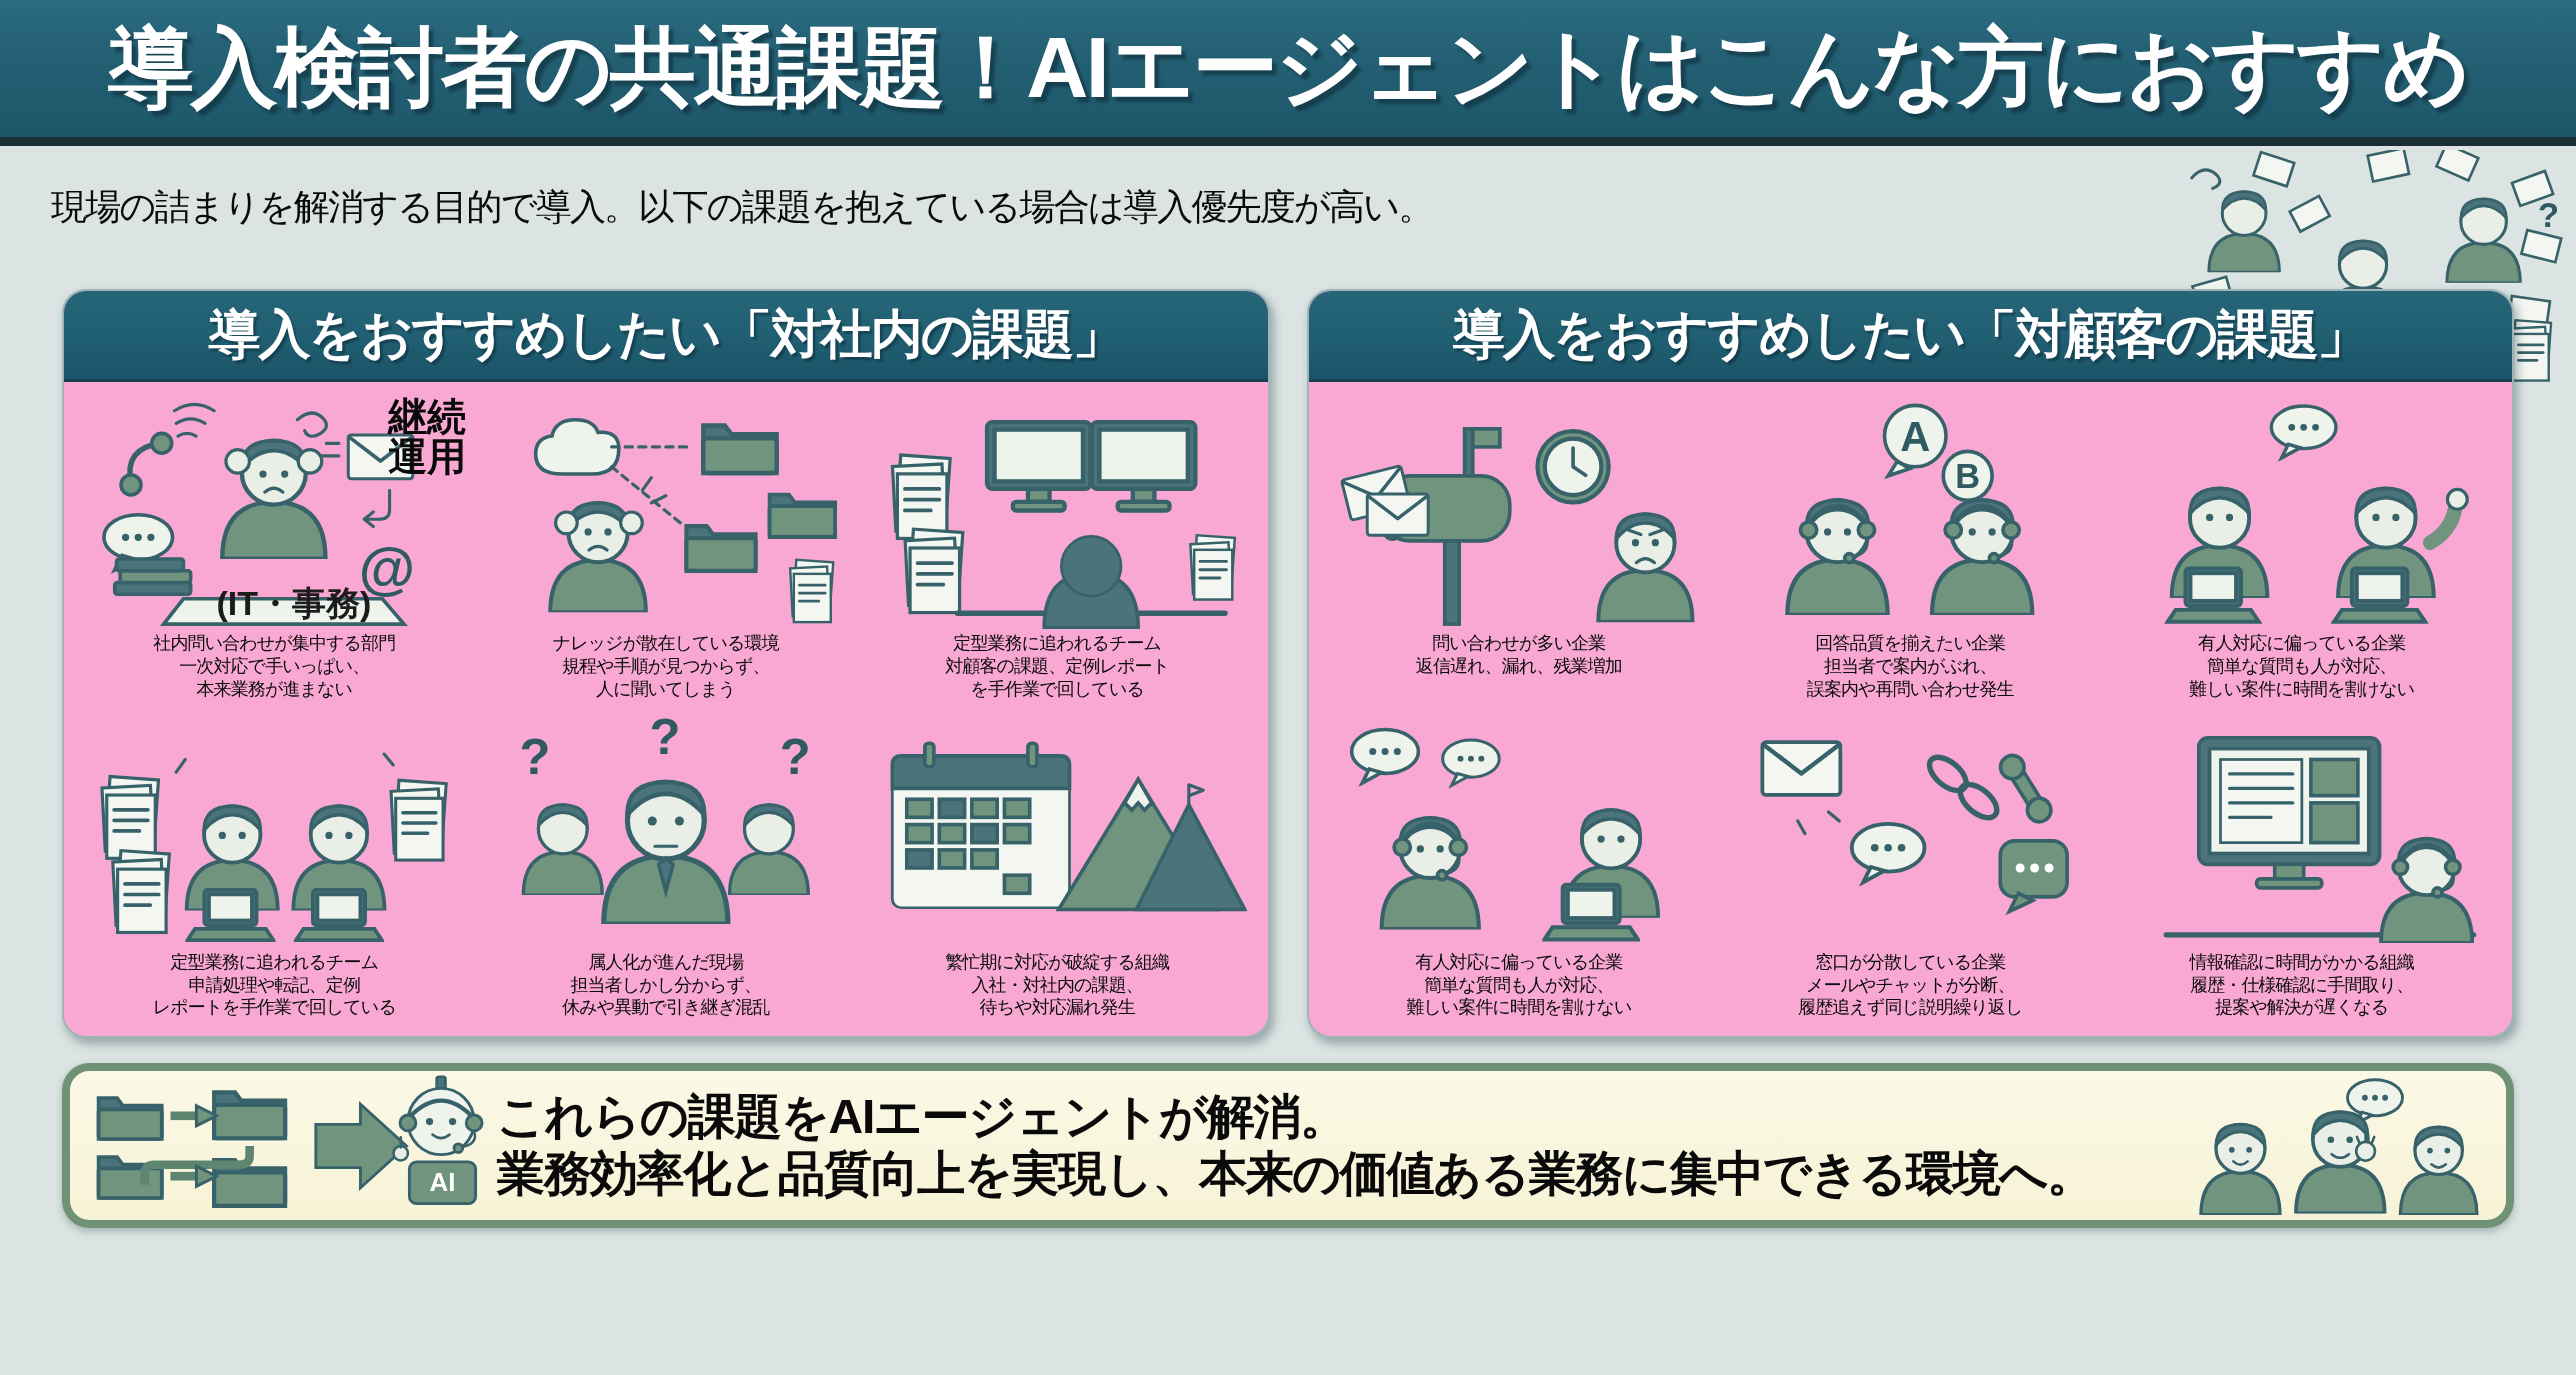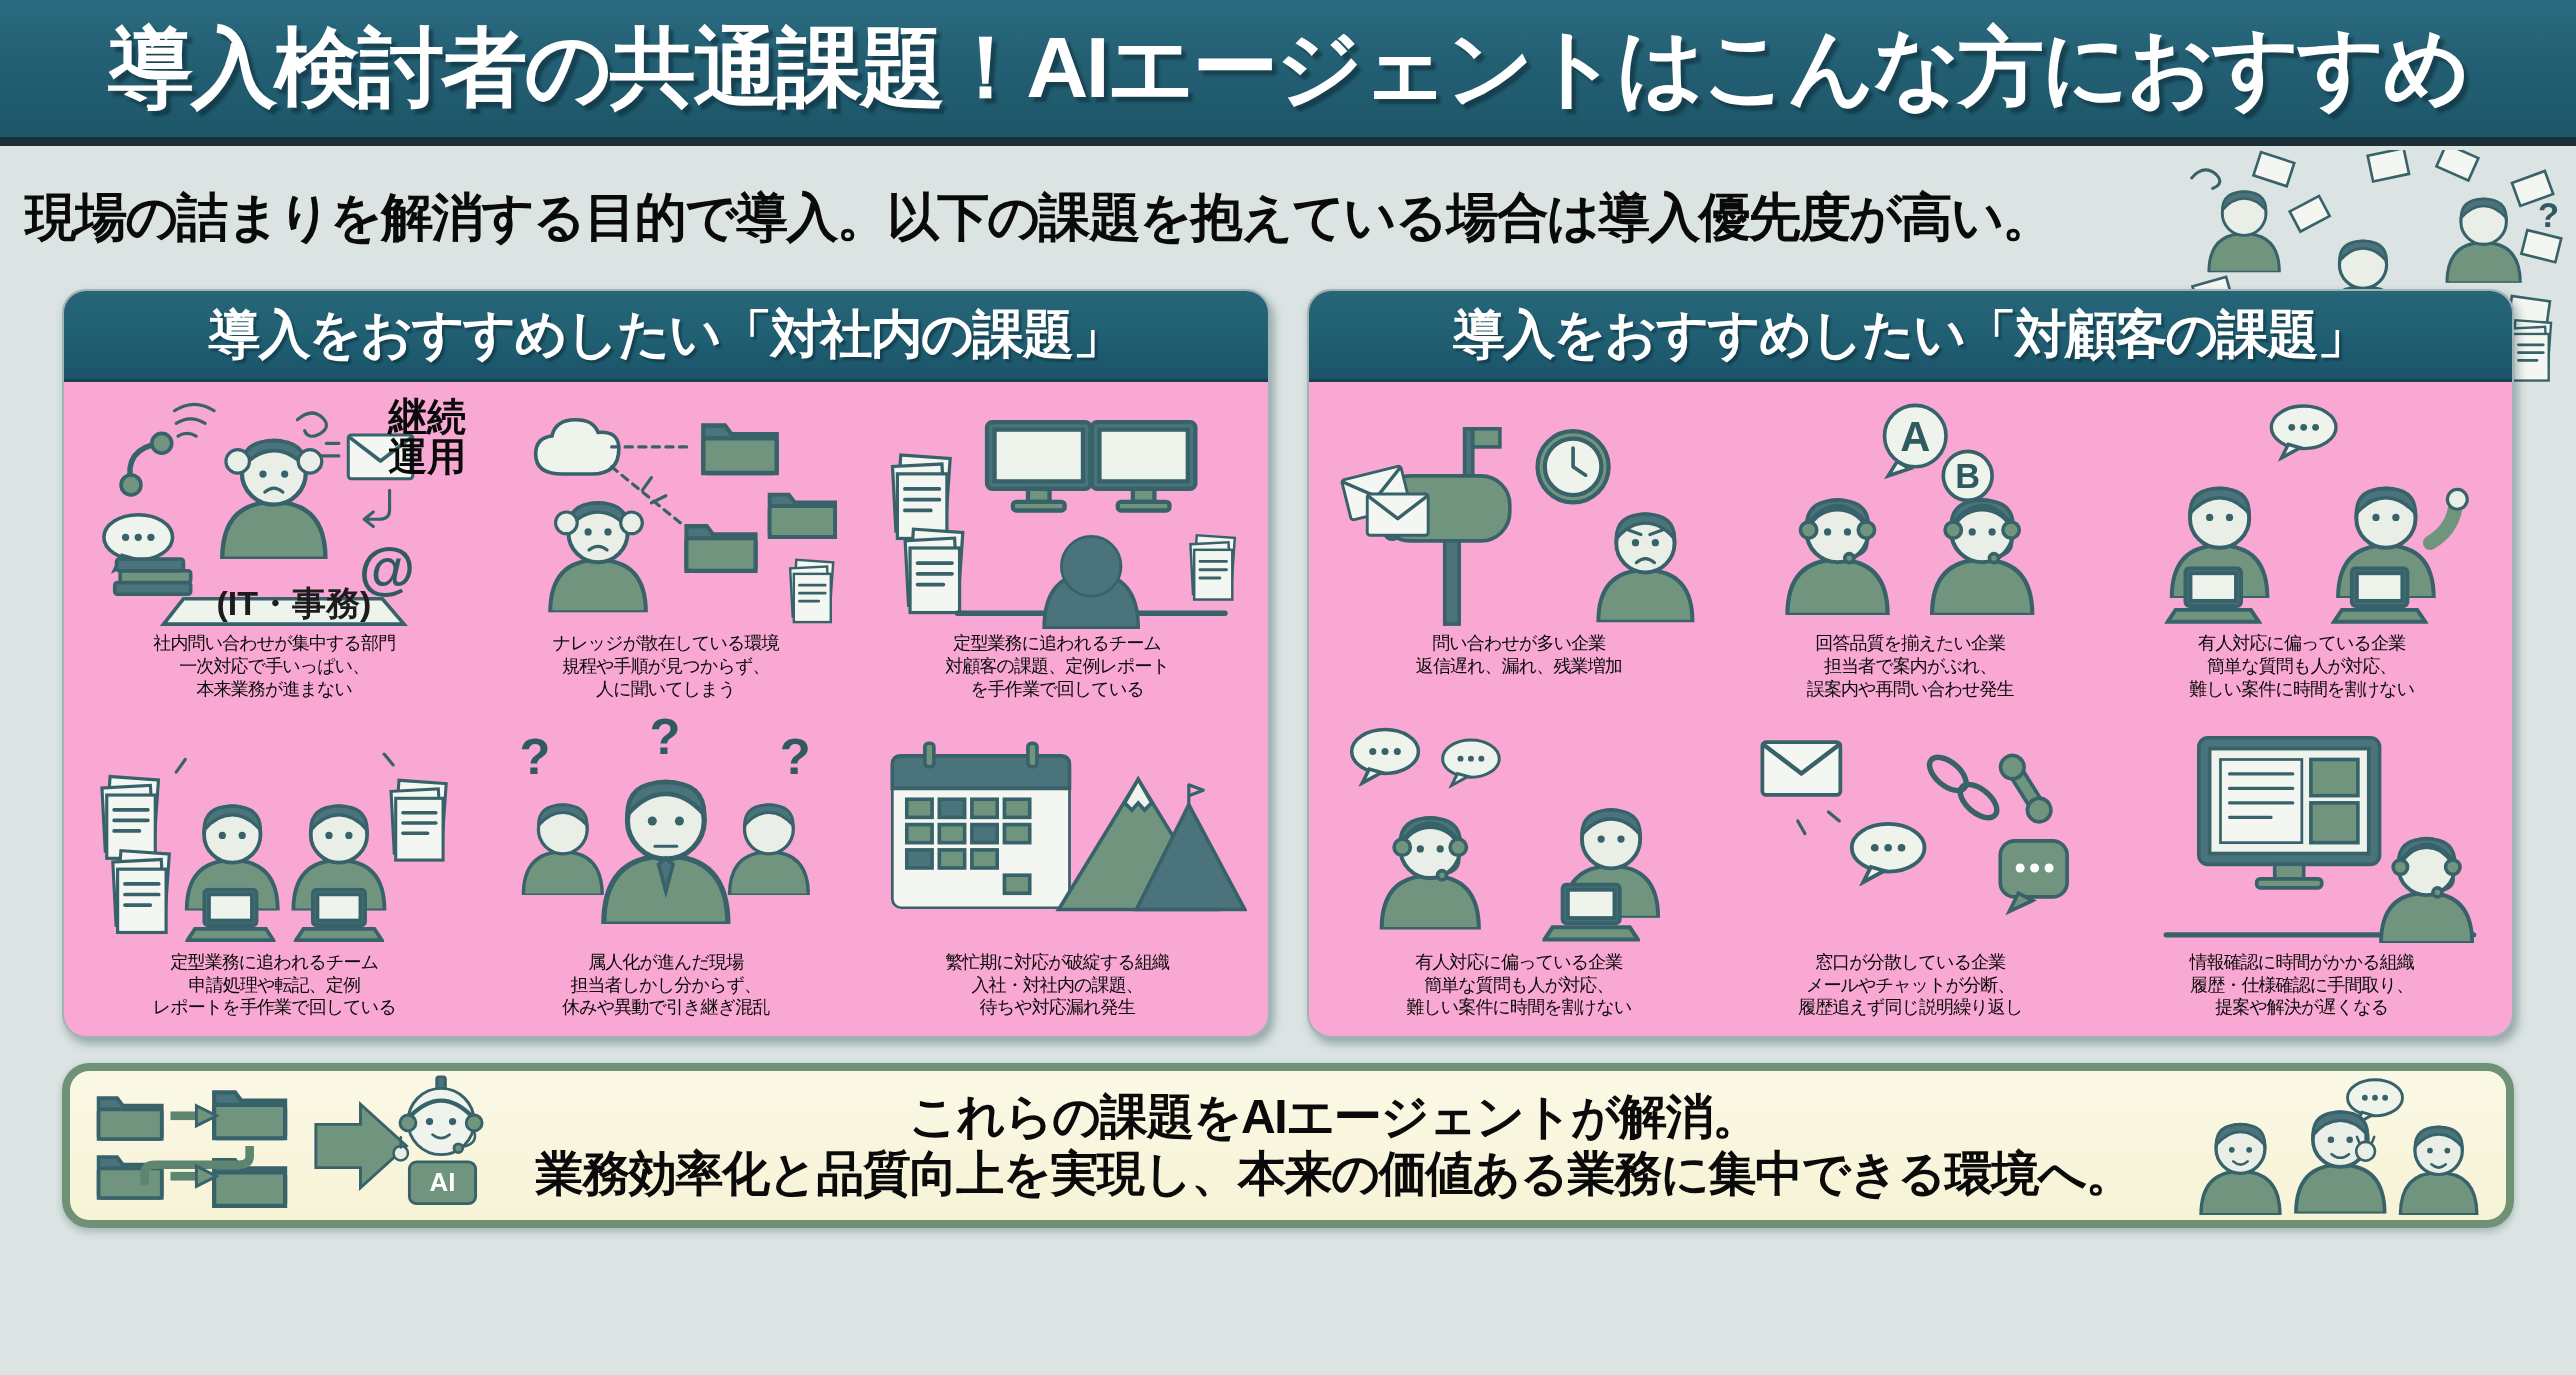"現場の詰まりを解消する目的で導入。以下の課題を抱えている場合は導入優先度が高い。" .sub-row p { font-size: 52px -> 36px; font-weight: 700 -> 400; padding: 37px 0 0 25px -> 37px 0 0 51px }
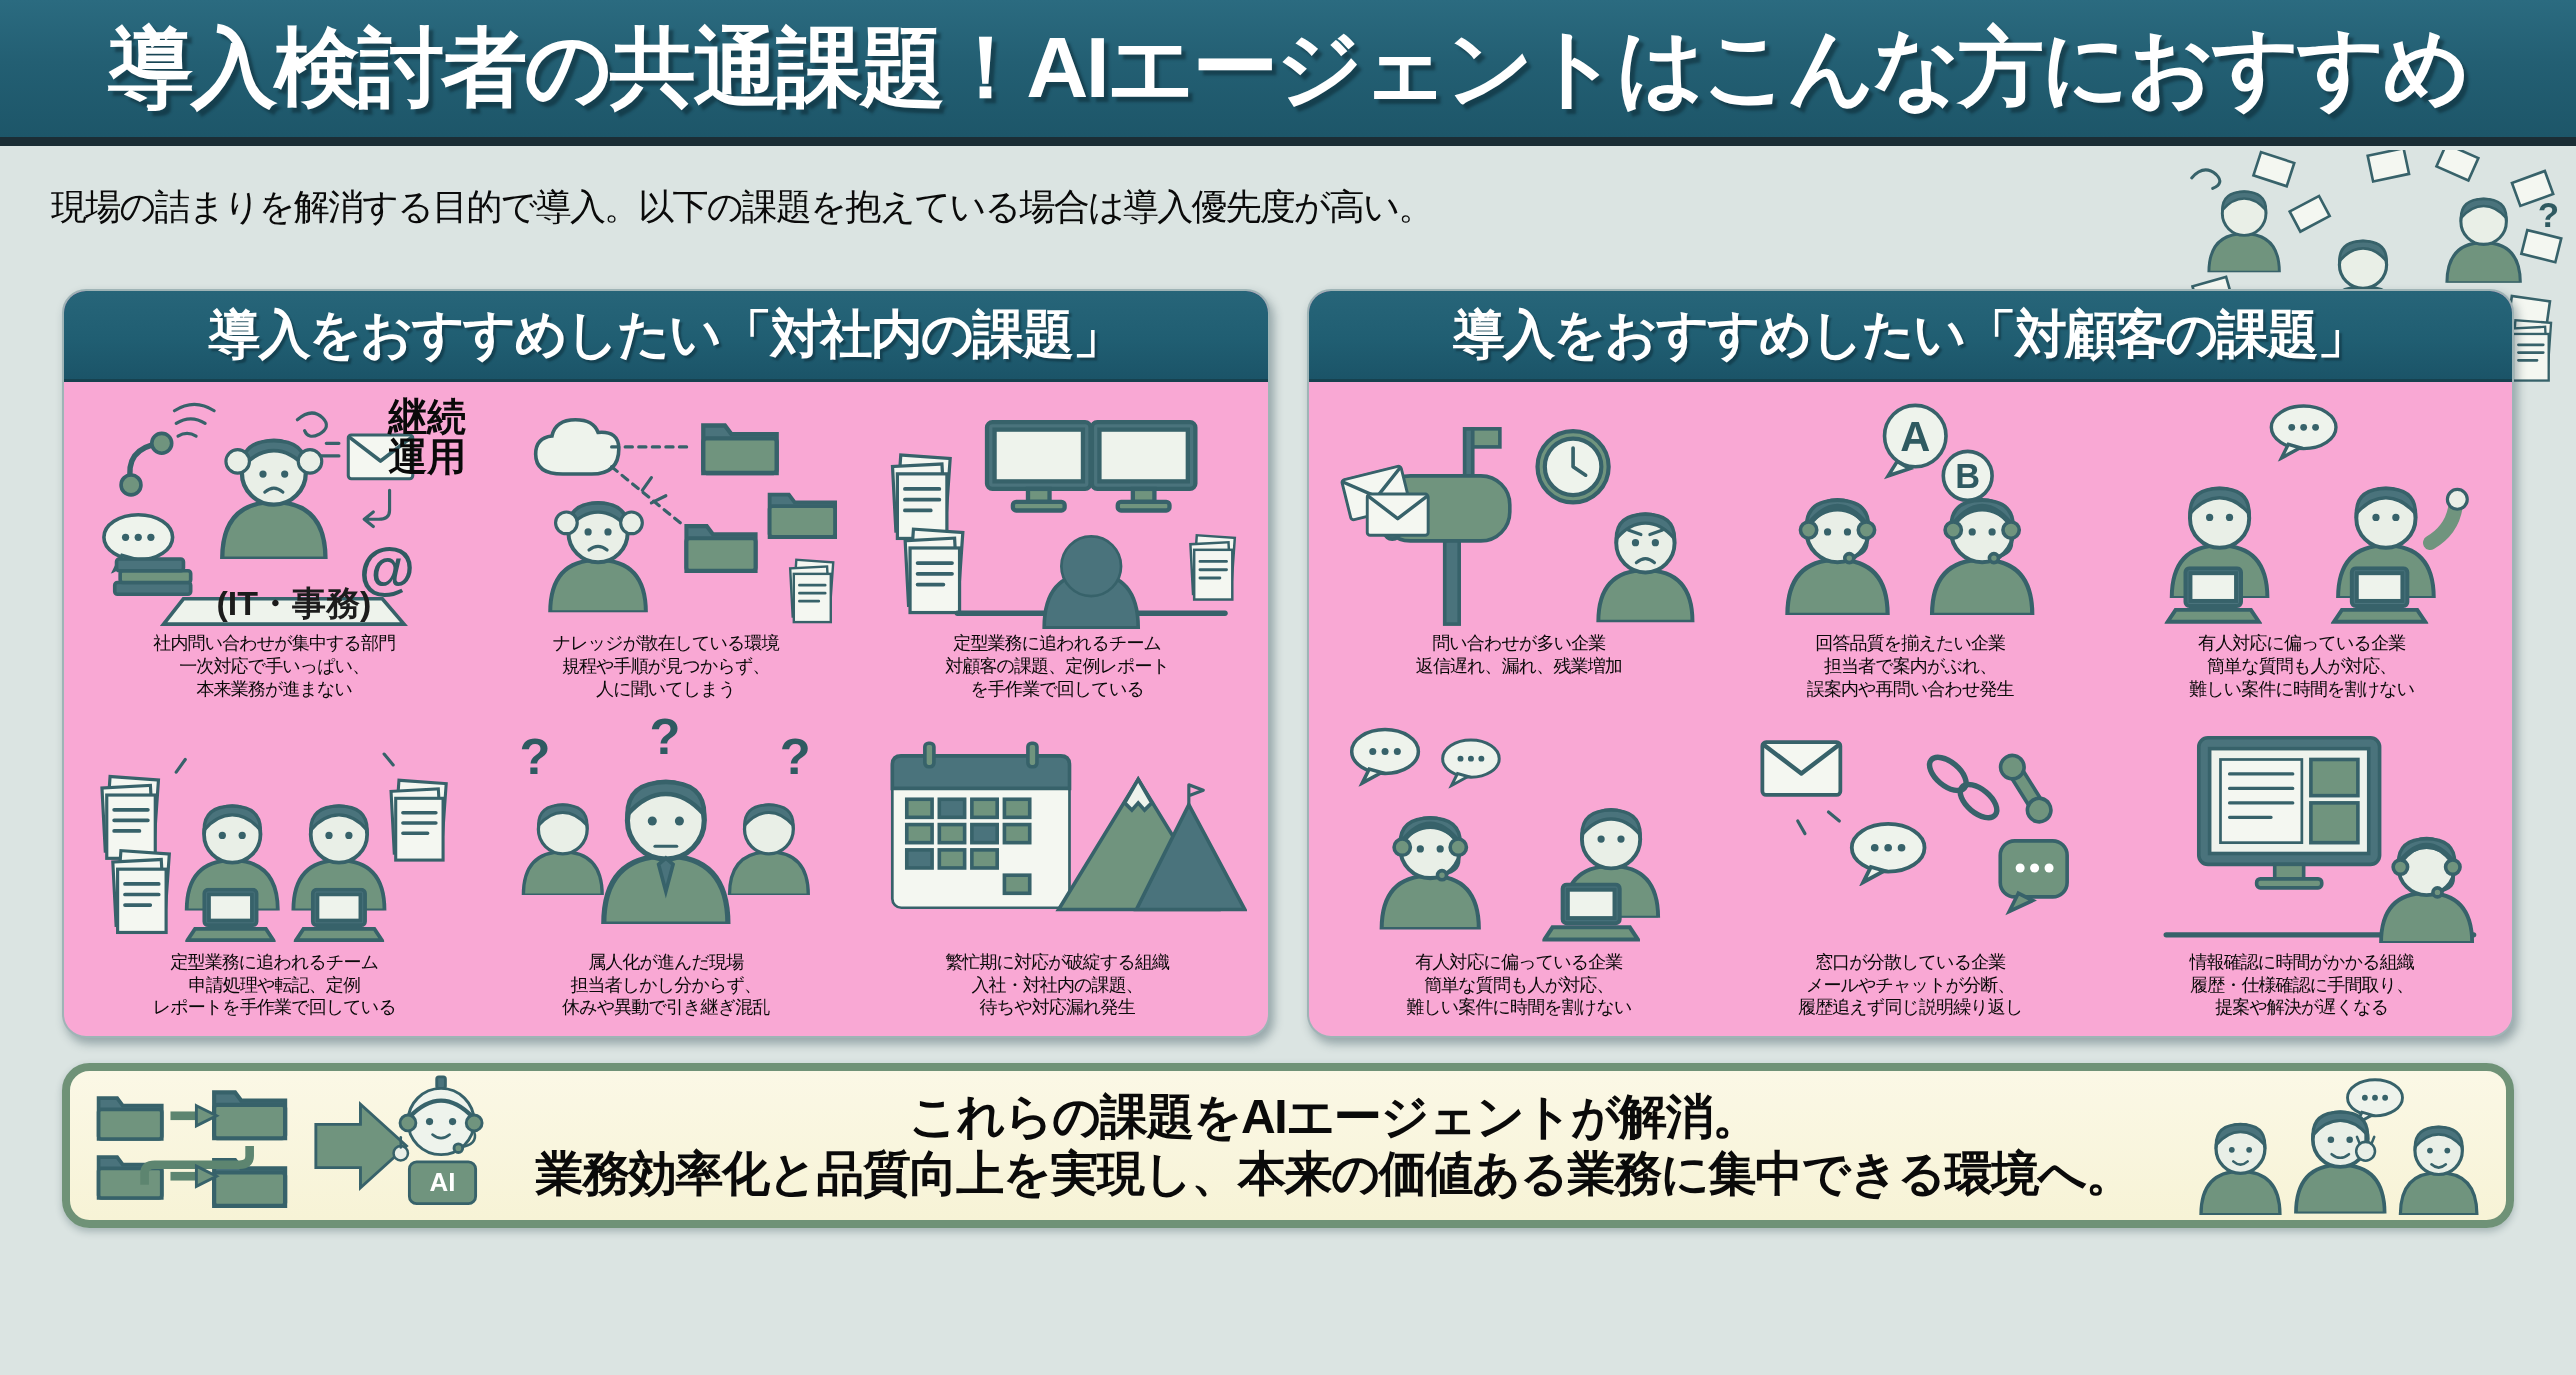"これらの課題をAIエージェントが解消。" .cta-text { text-align: center -> left }
